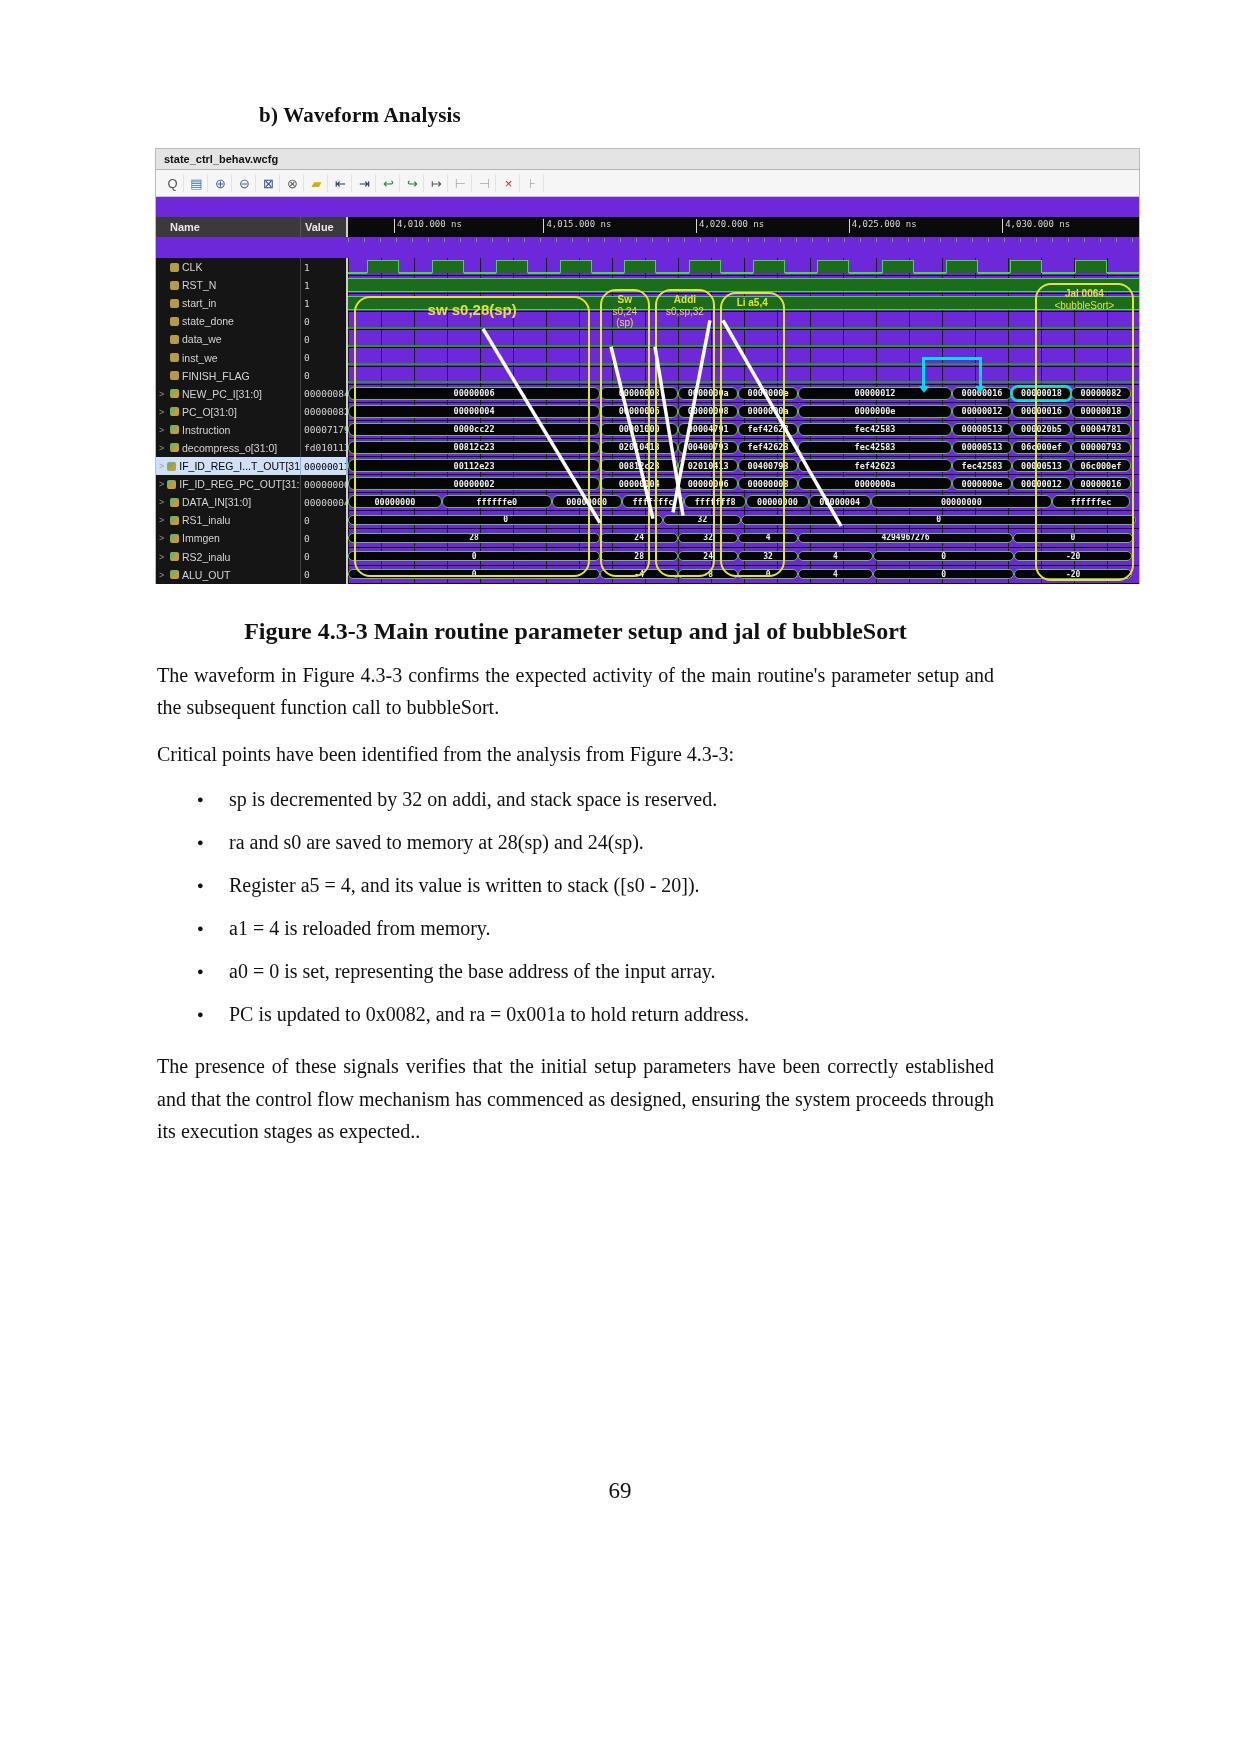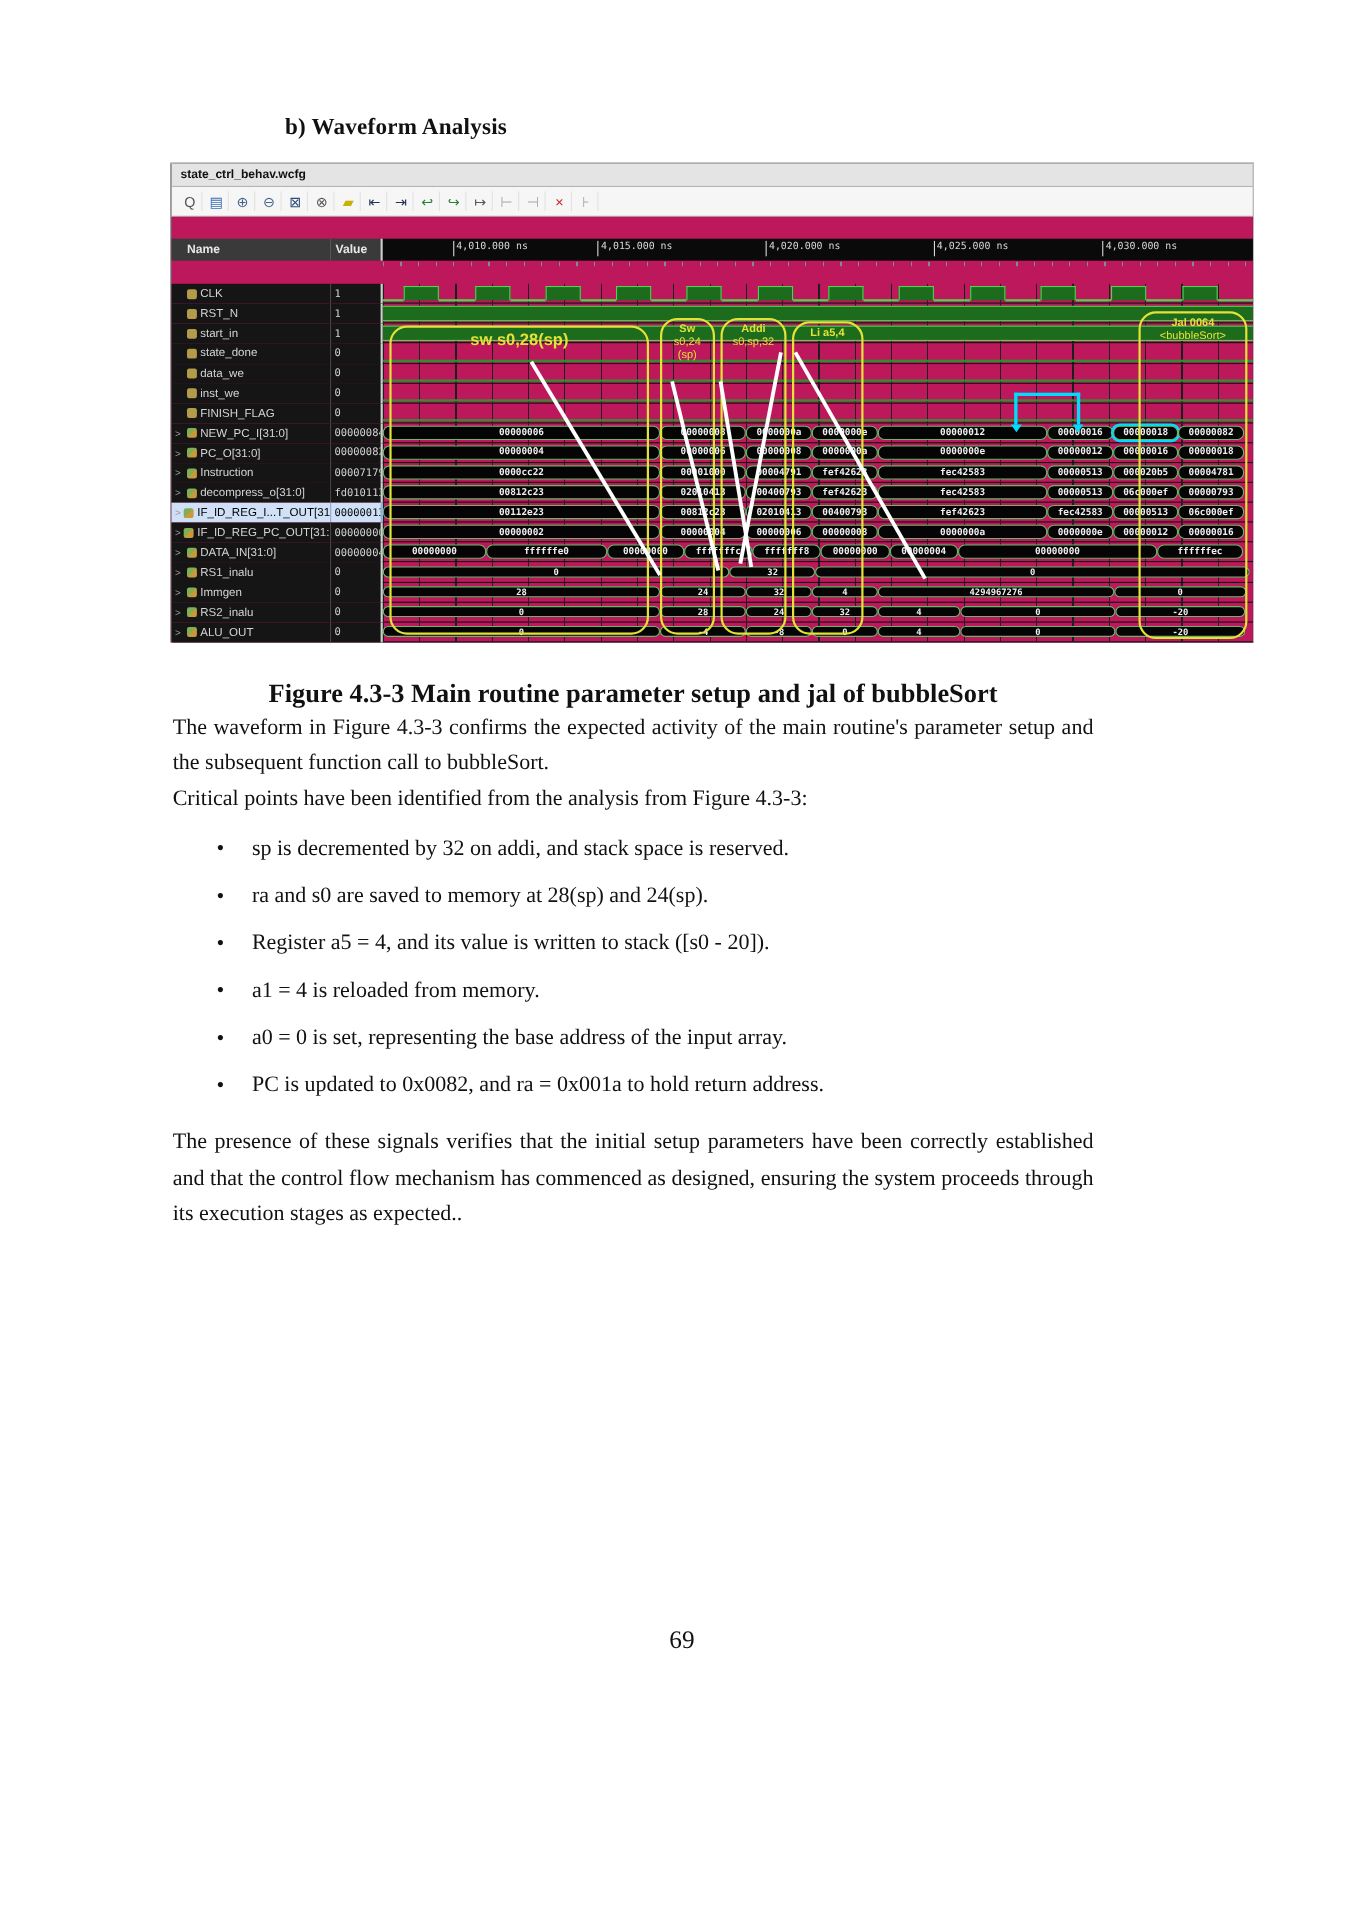"Name" .wave-panel { background: #be185d -> #6d28d9; justify-content: center -> none }
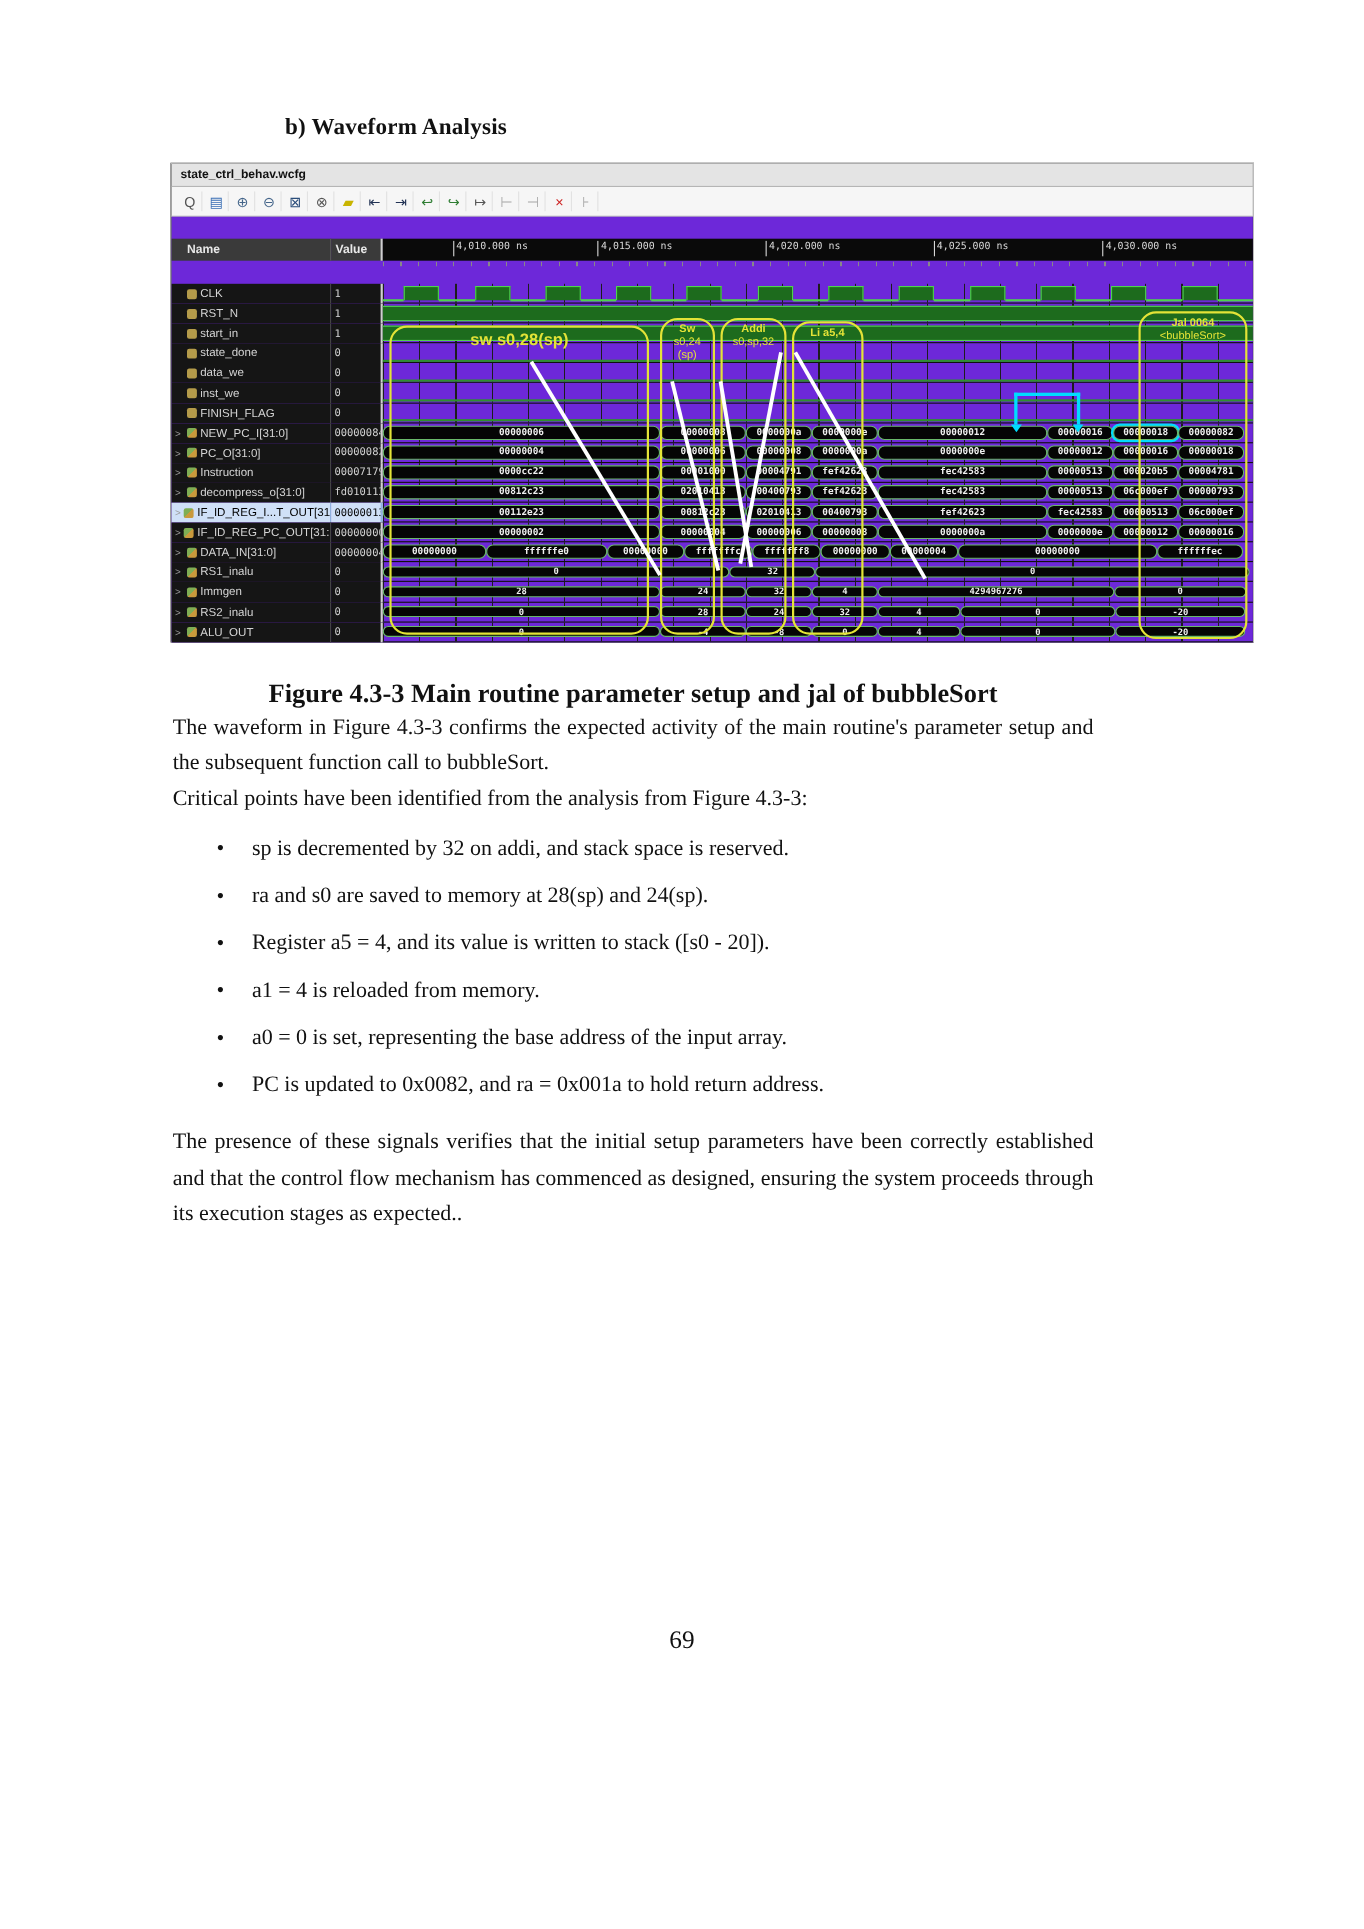"4,010.000 ns" div.tick-label { margin-left: 18px -> none }
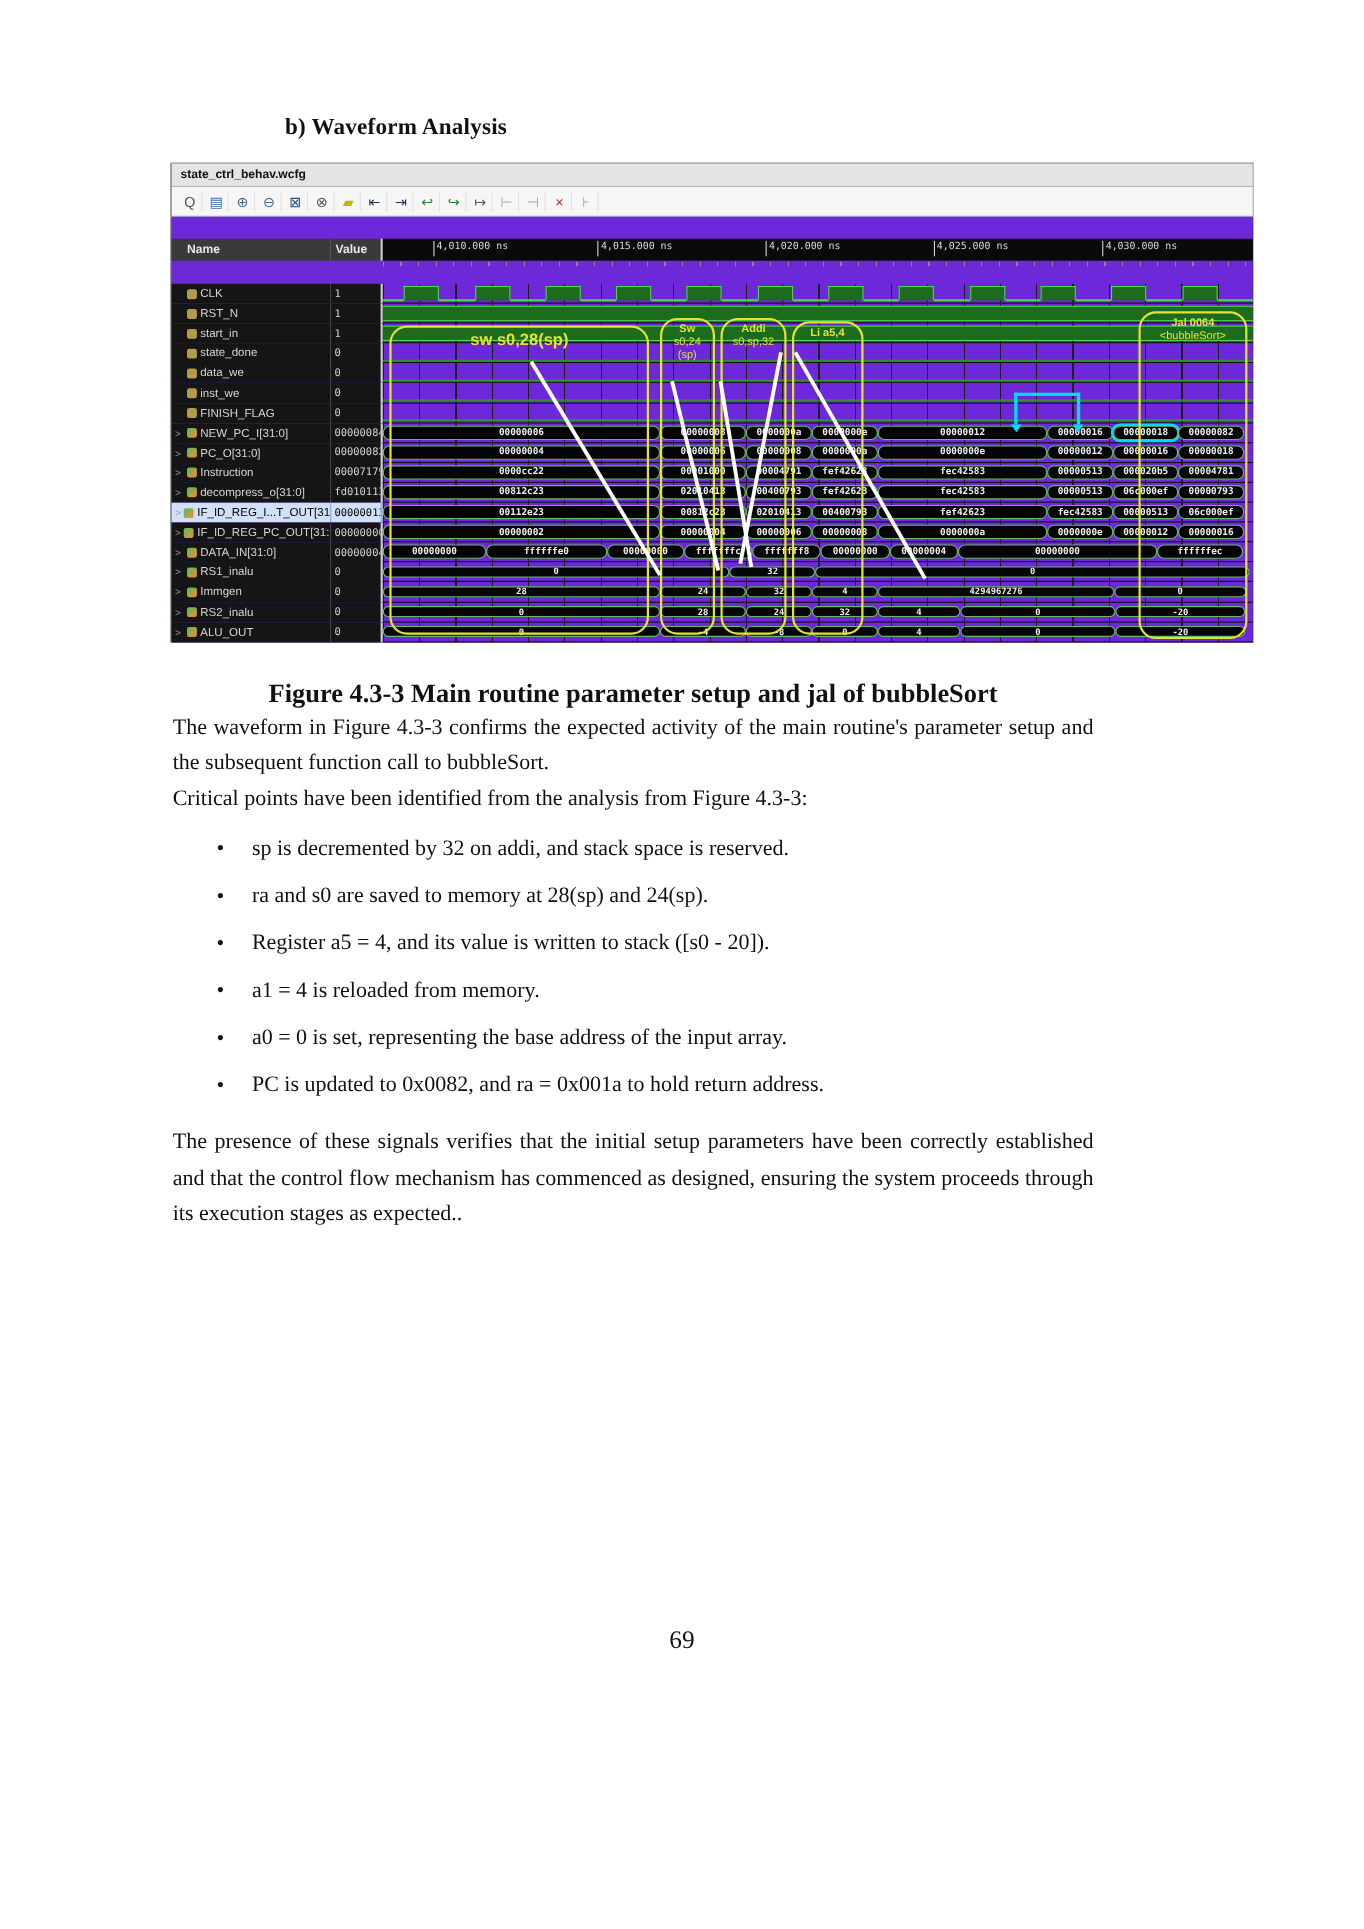"The waveform in Figure 4.3-3" .para { margin-top: none -> 14px }
